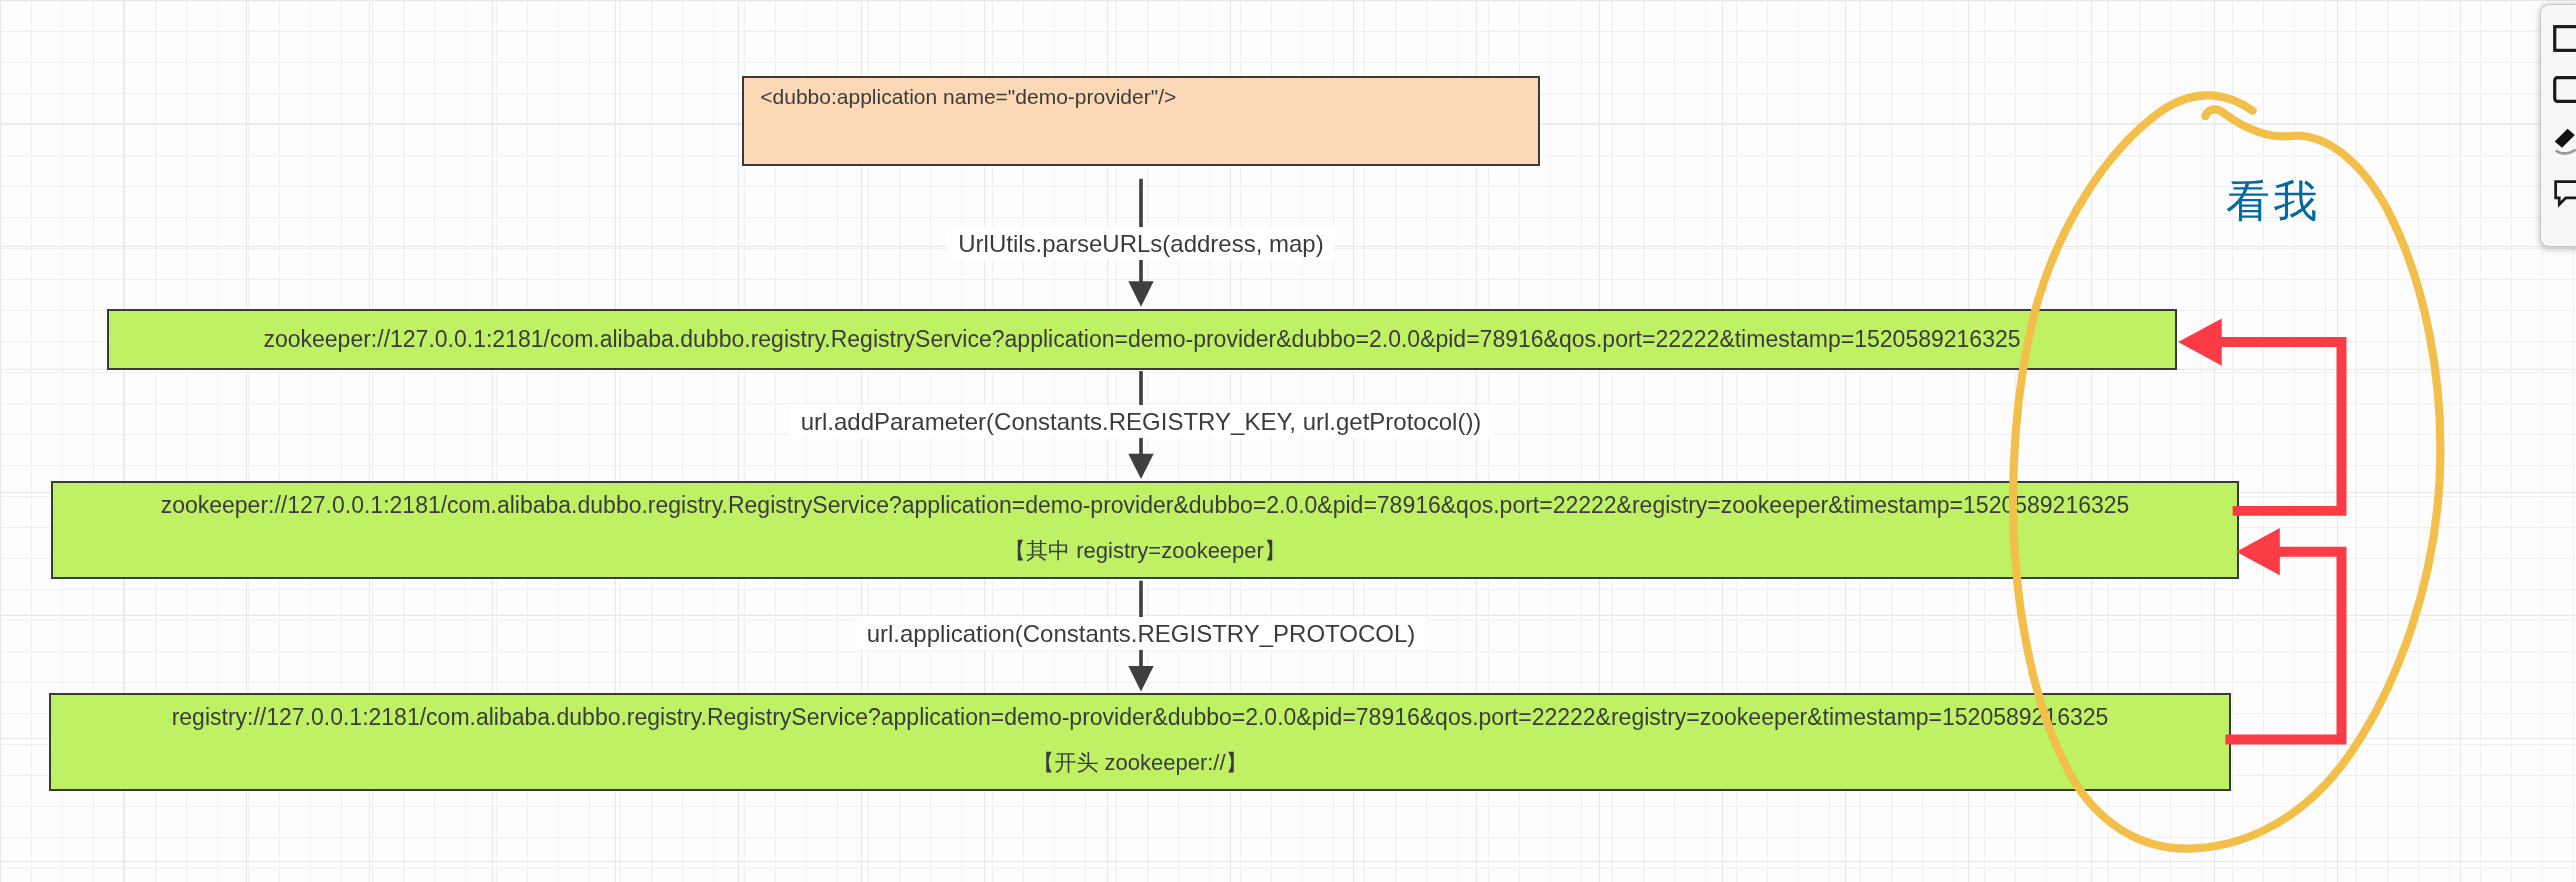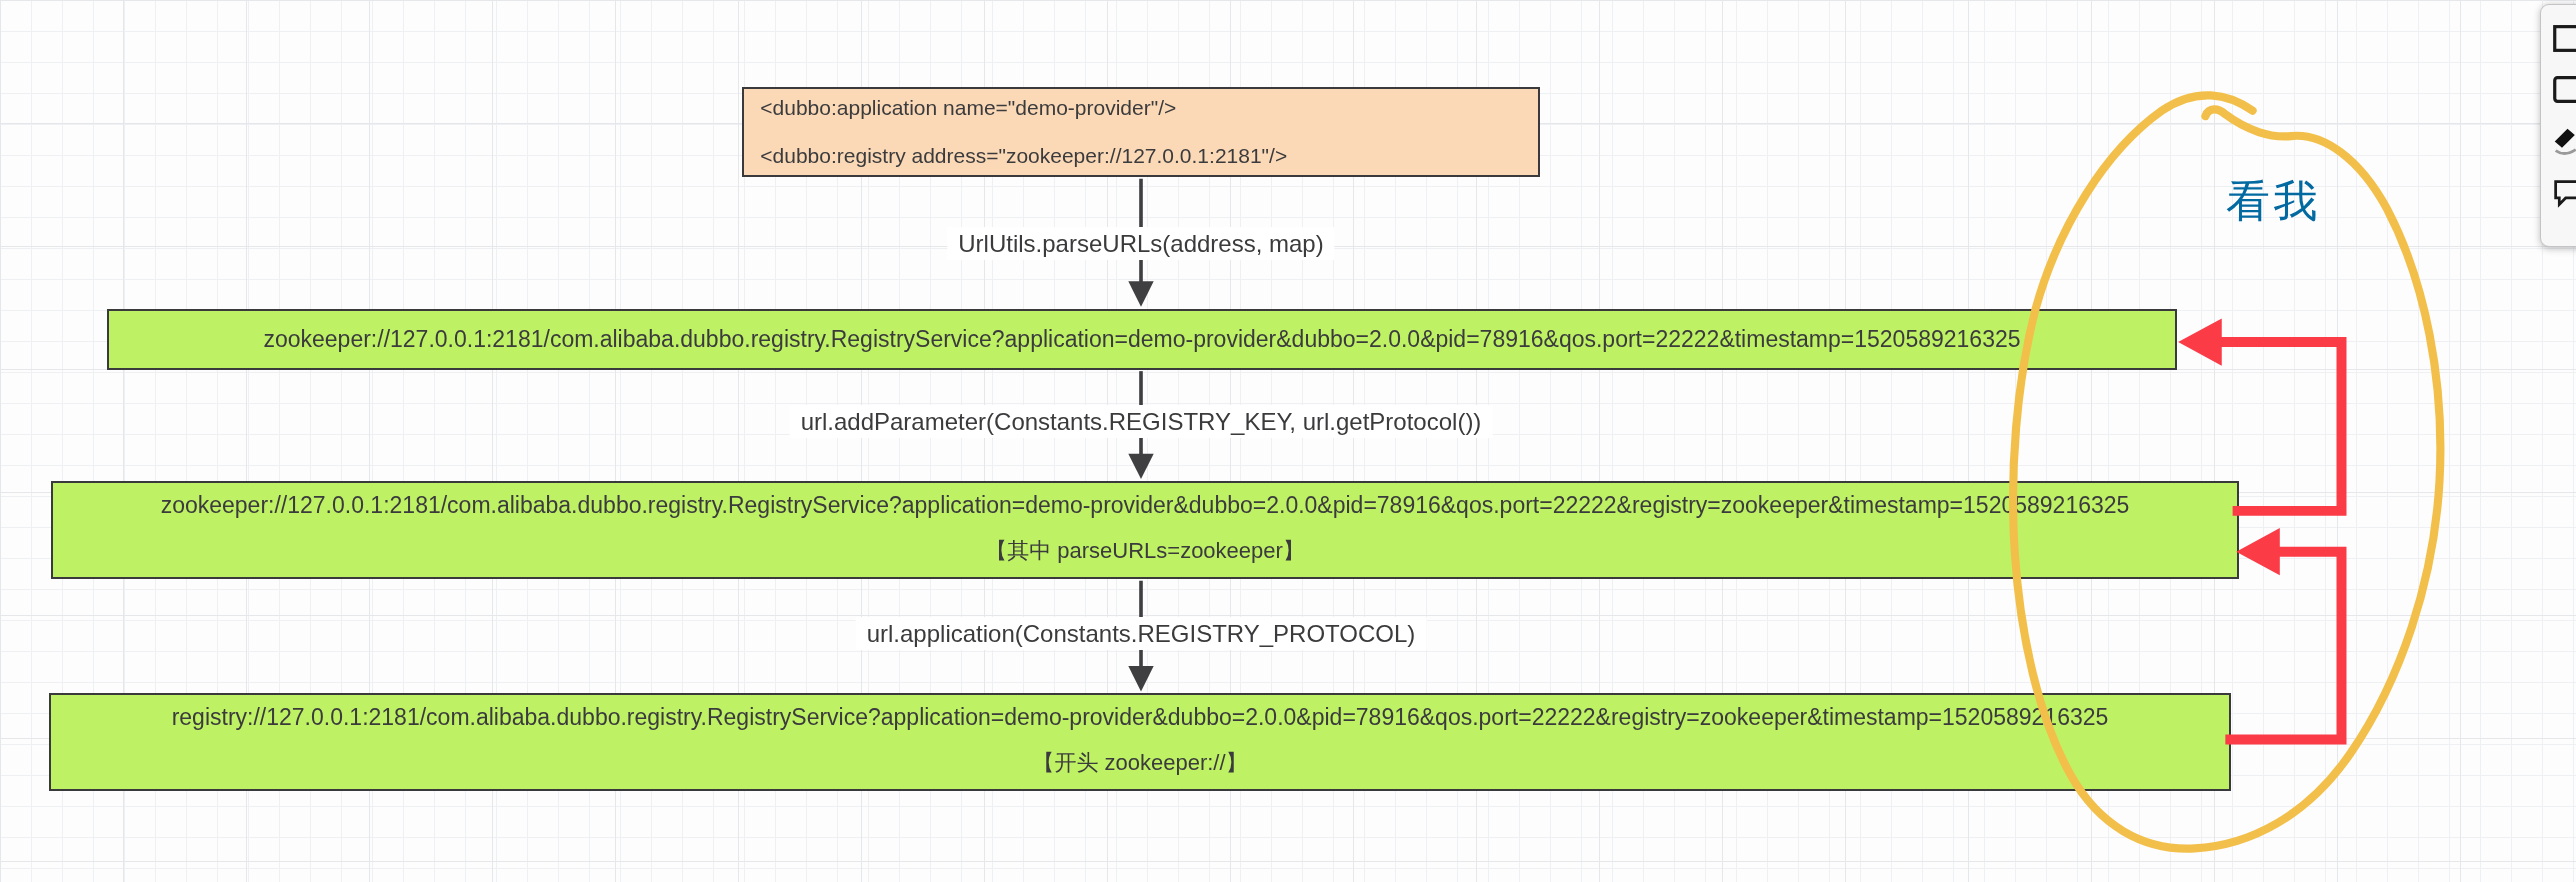"<dubbo:application" .config { top: 87px -> 76px }
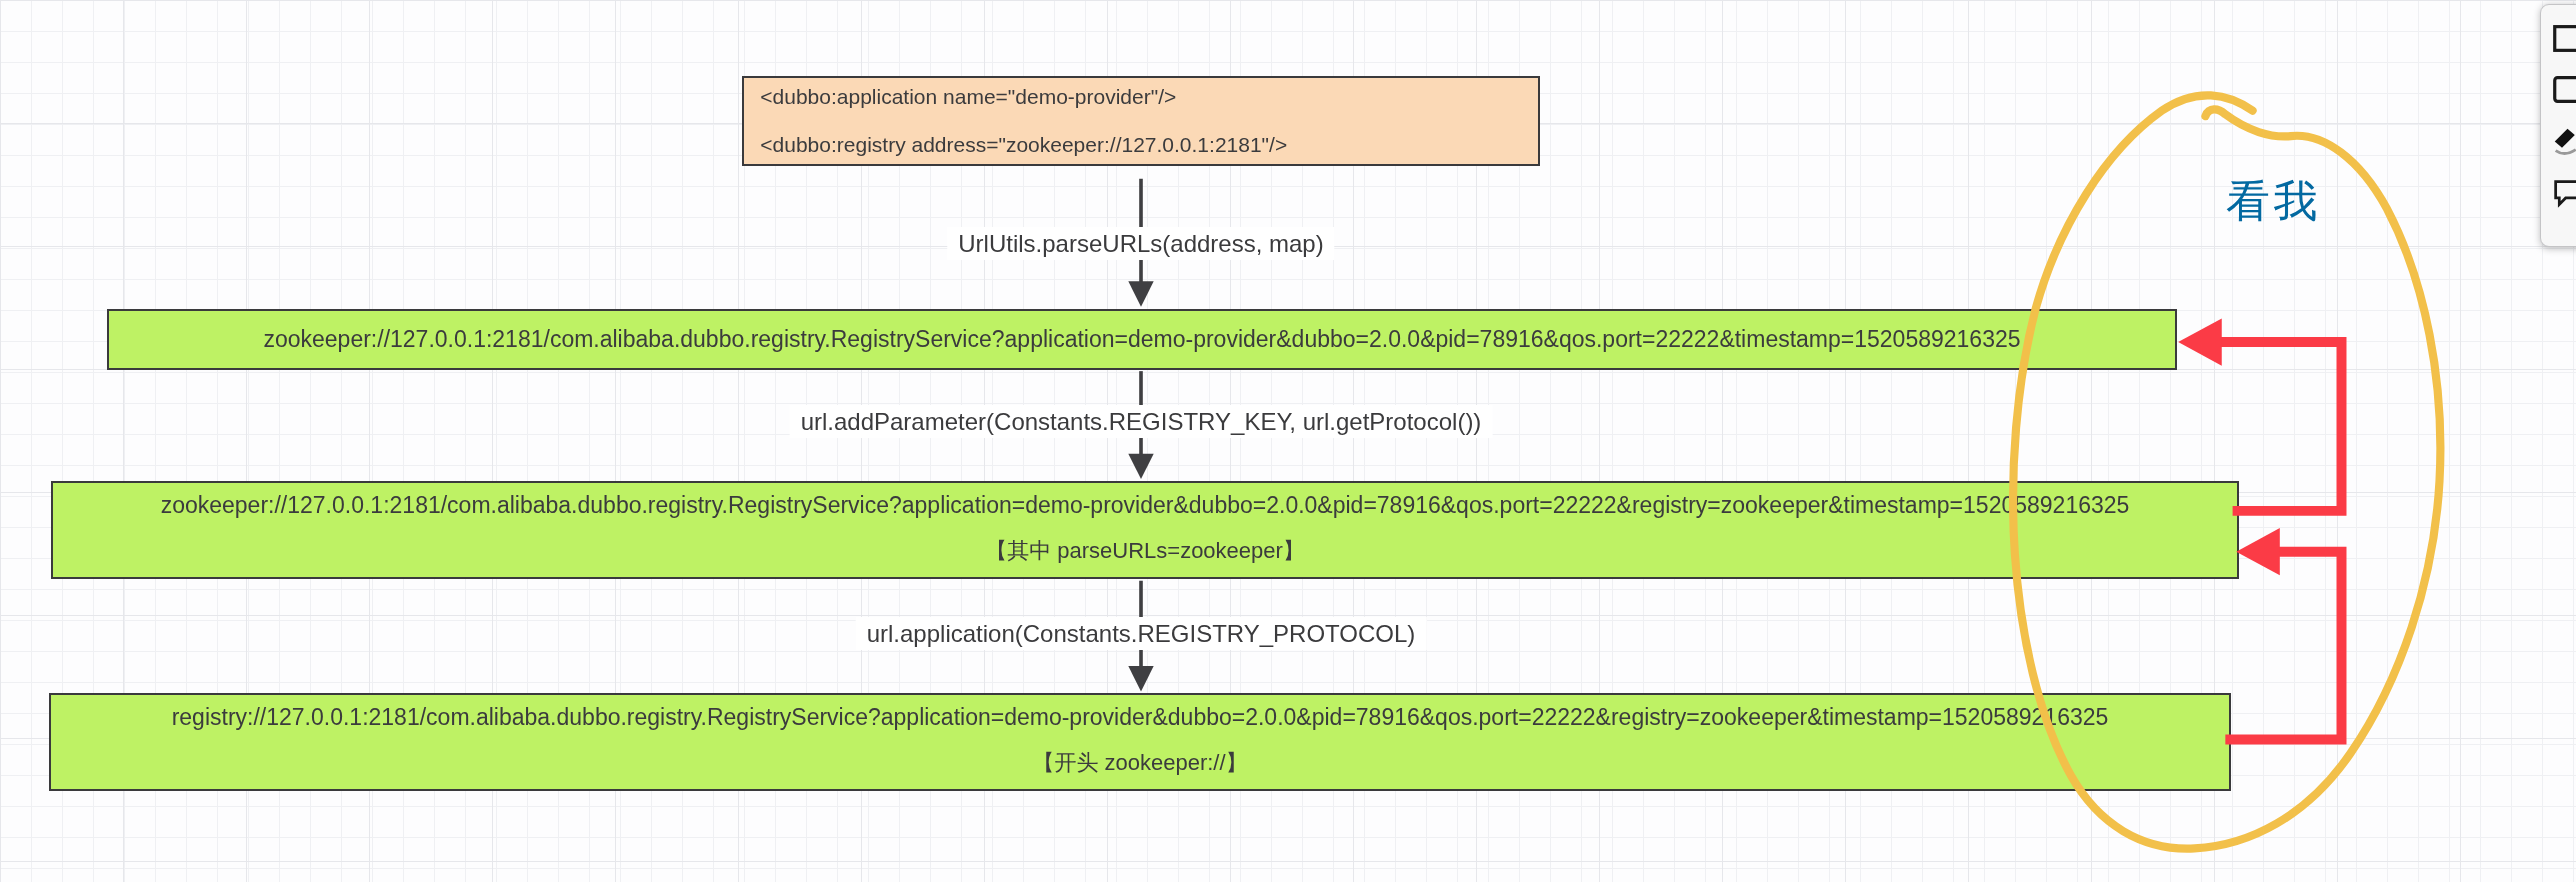"<dubbo:registry" div.line { html: <div>&lt;dubbo:registry address="zookeeper://127.0.0.1:2181"/&gt;</div> -> none }
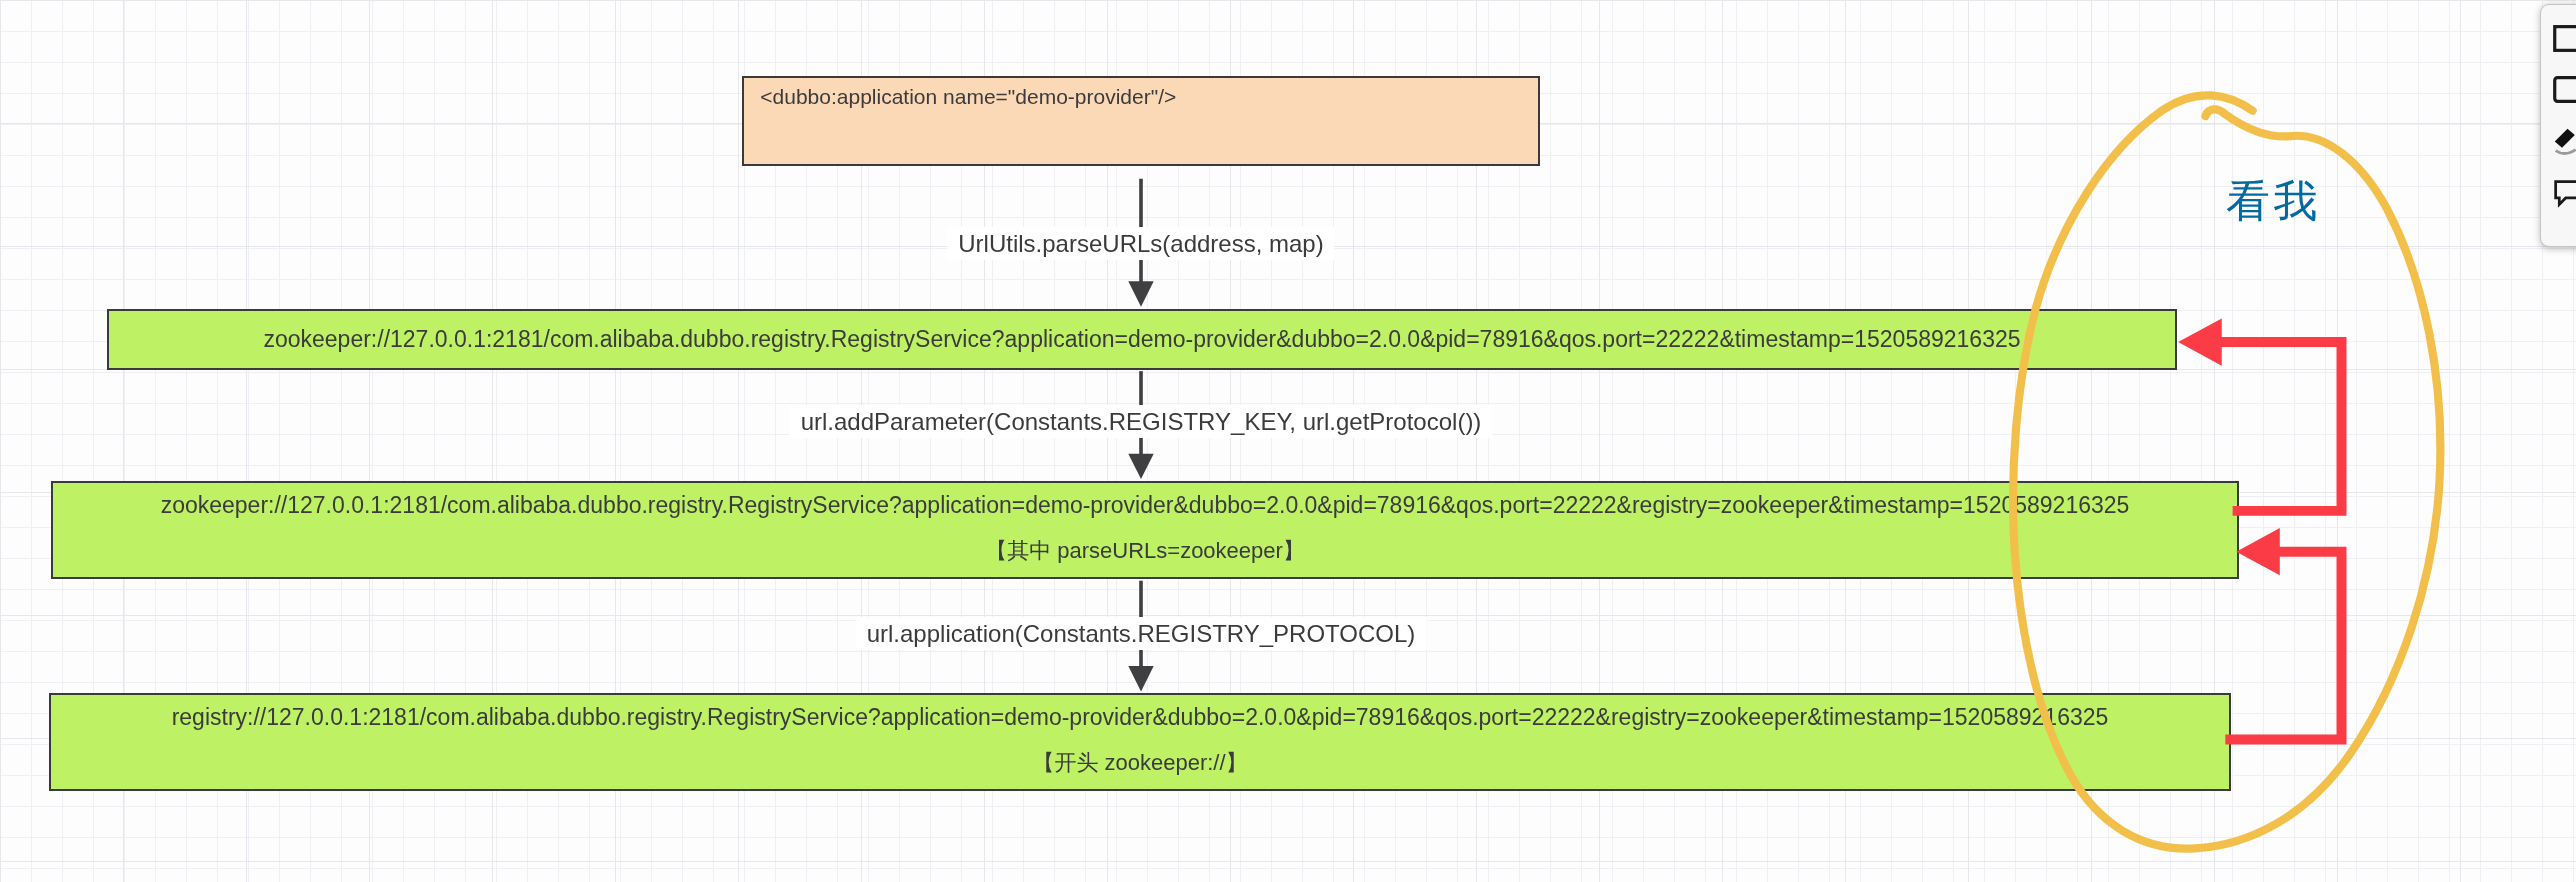"【其中 parseURLs=zookeeper】" div.line { text: parseURLs -> registry }
